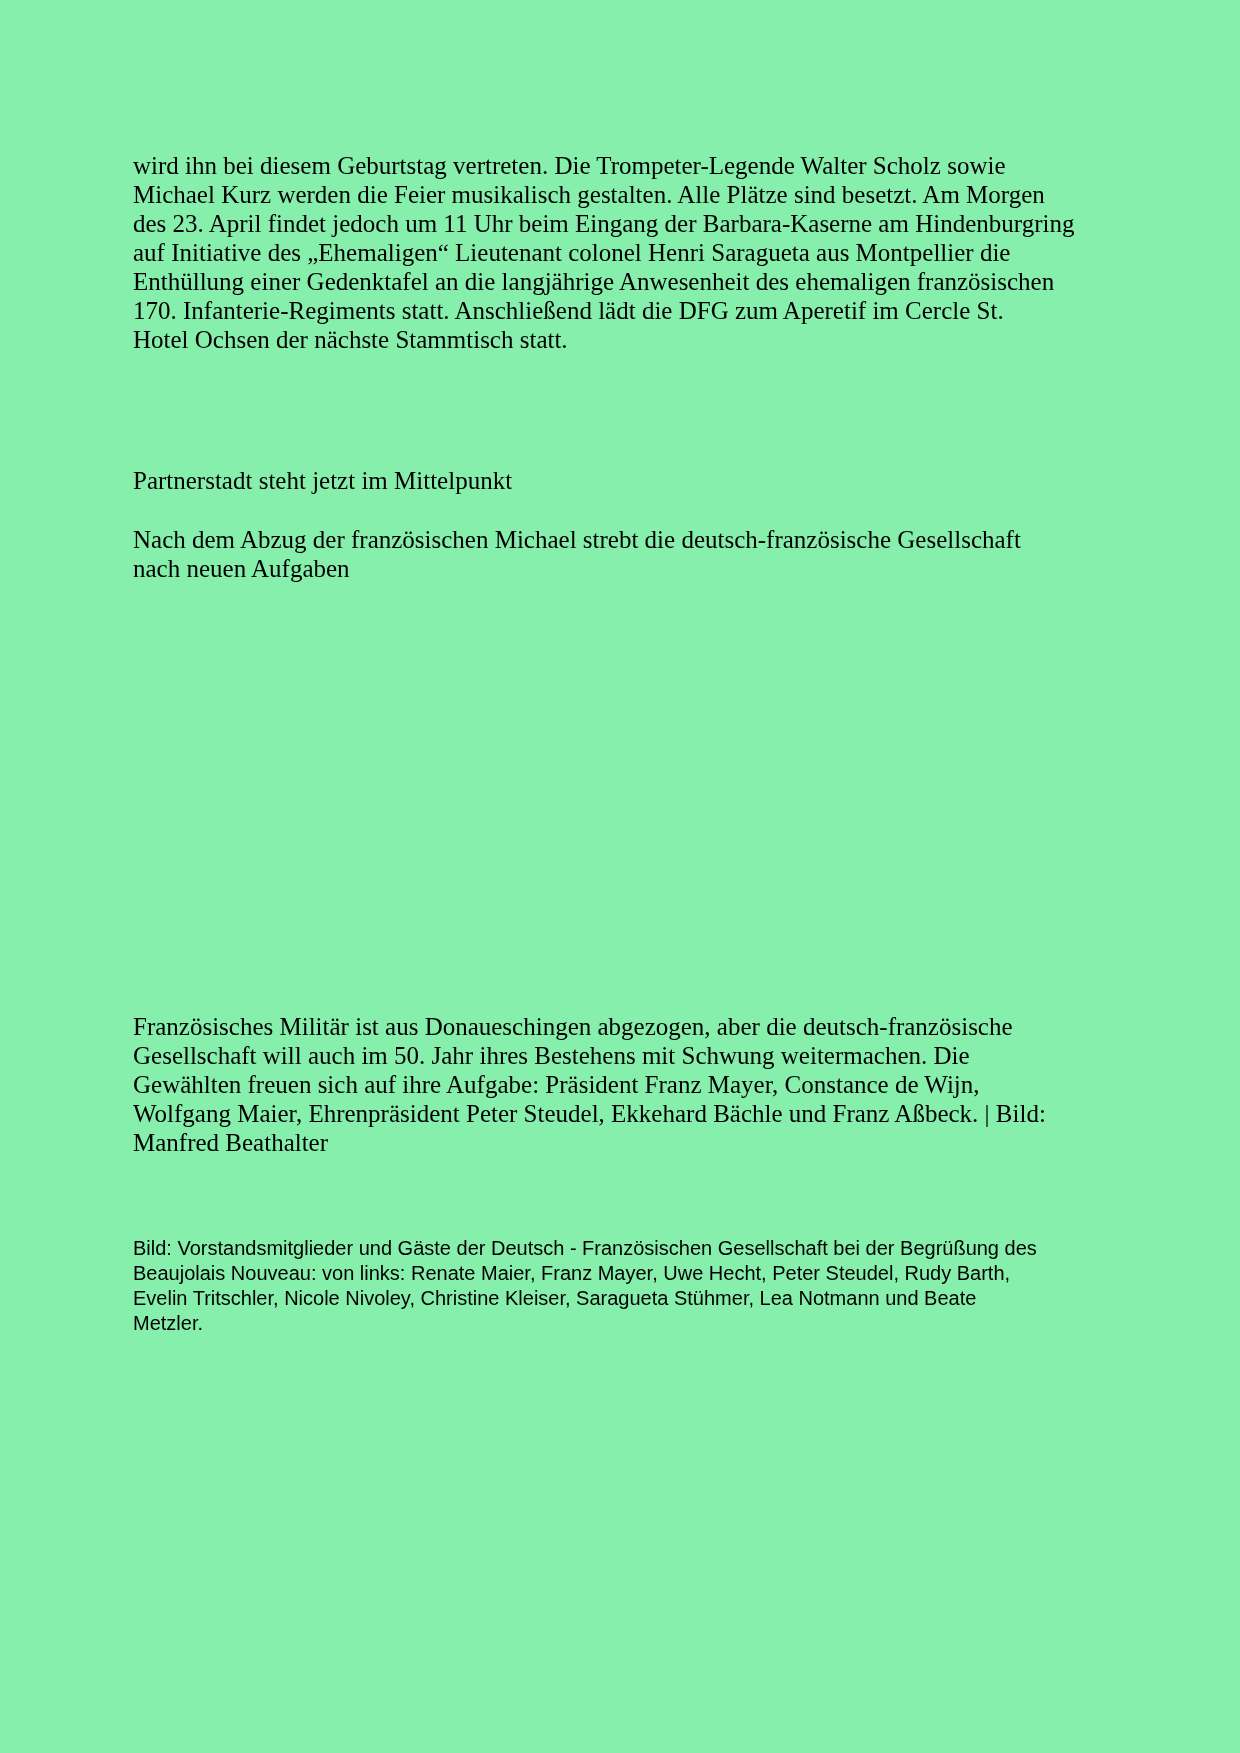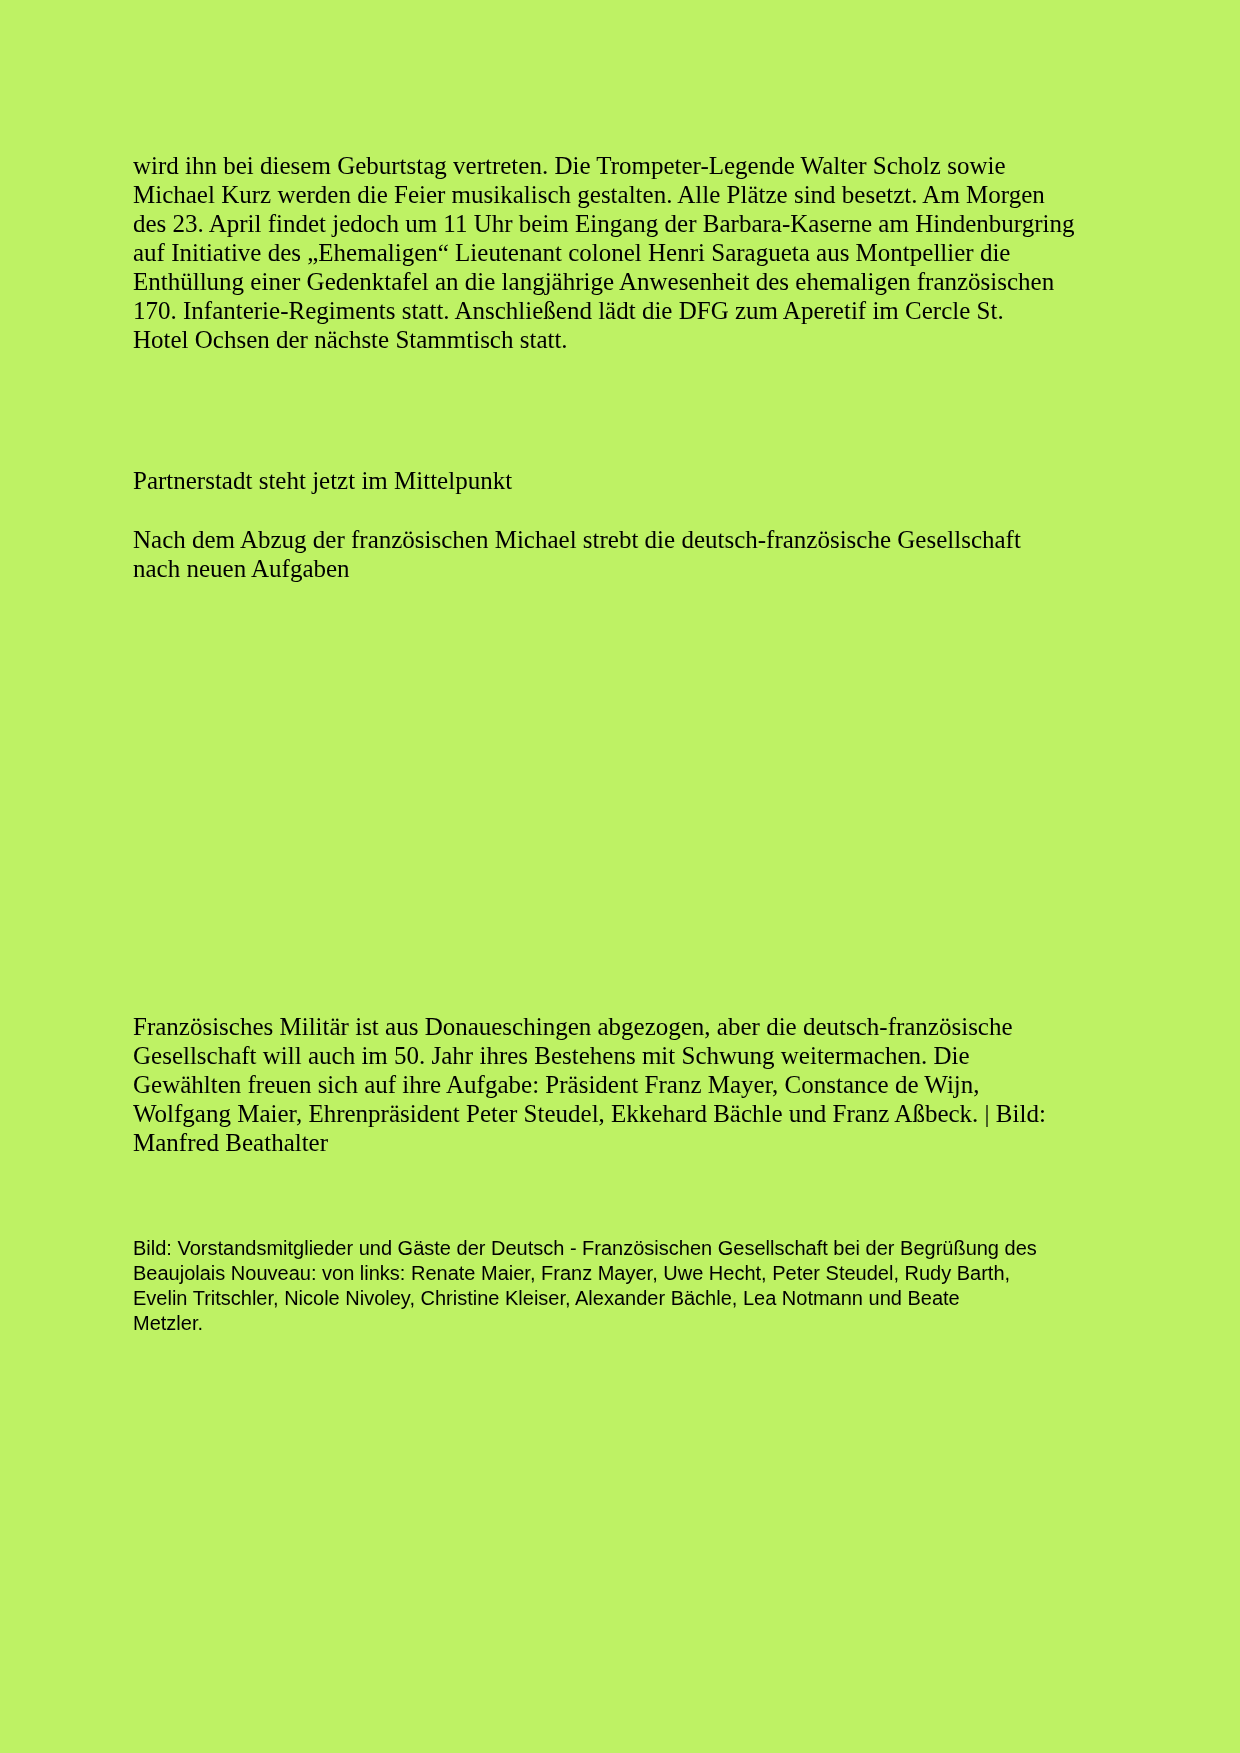"wird ihn bei diesem Geburtstag" #page { background: #bef264 -> #86efac }
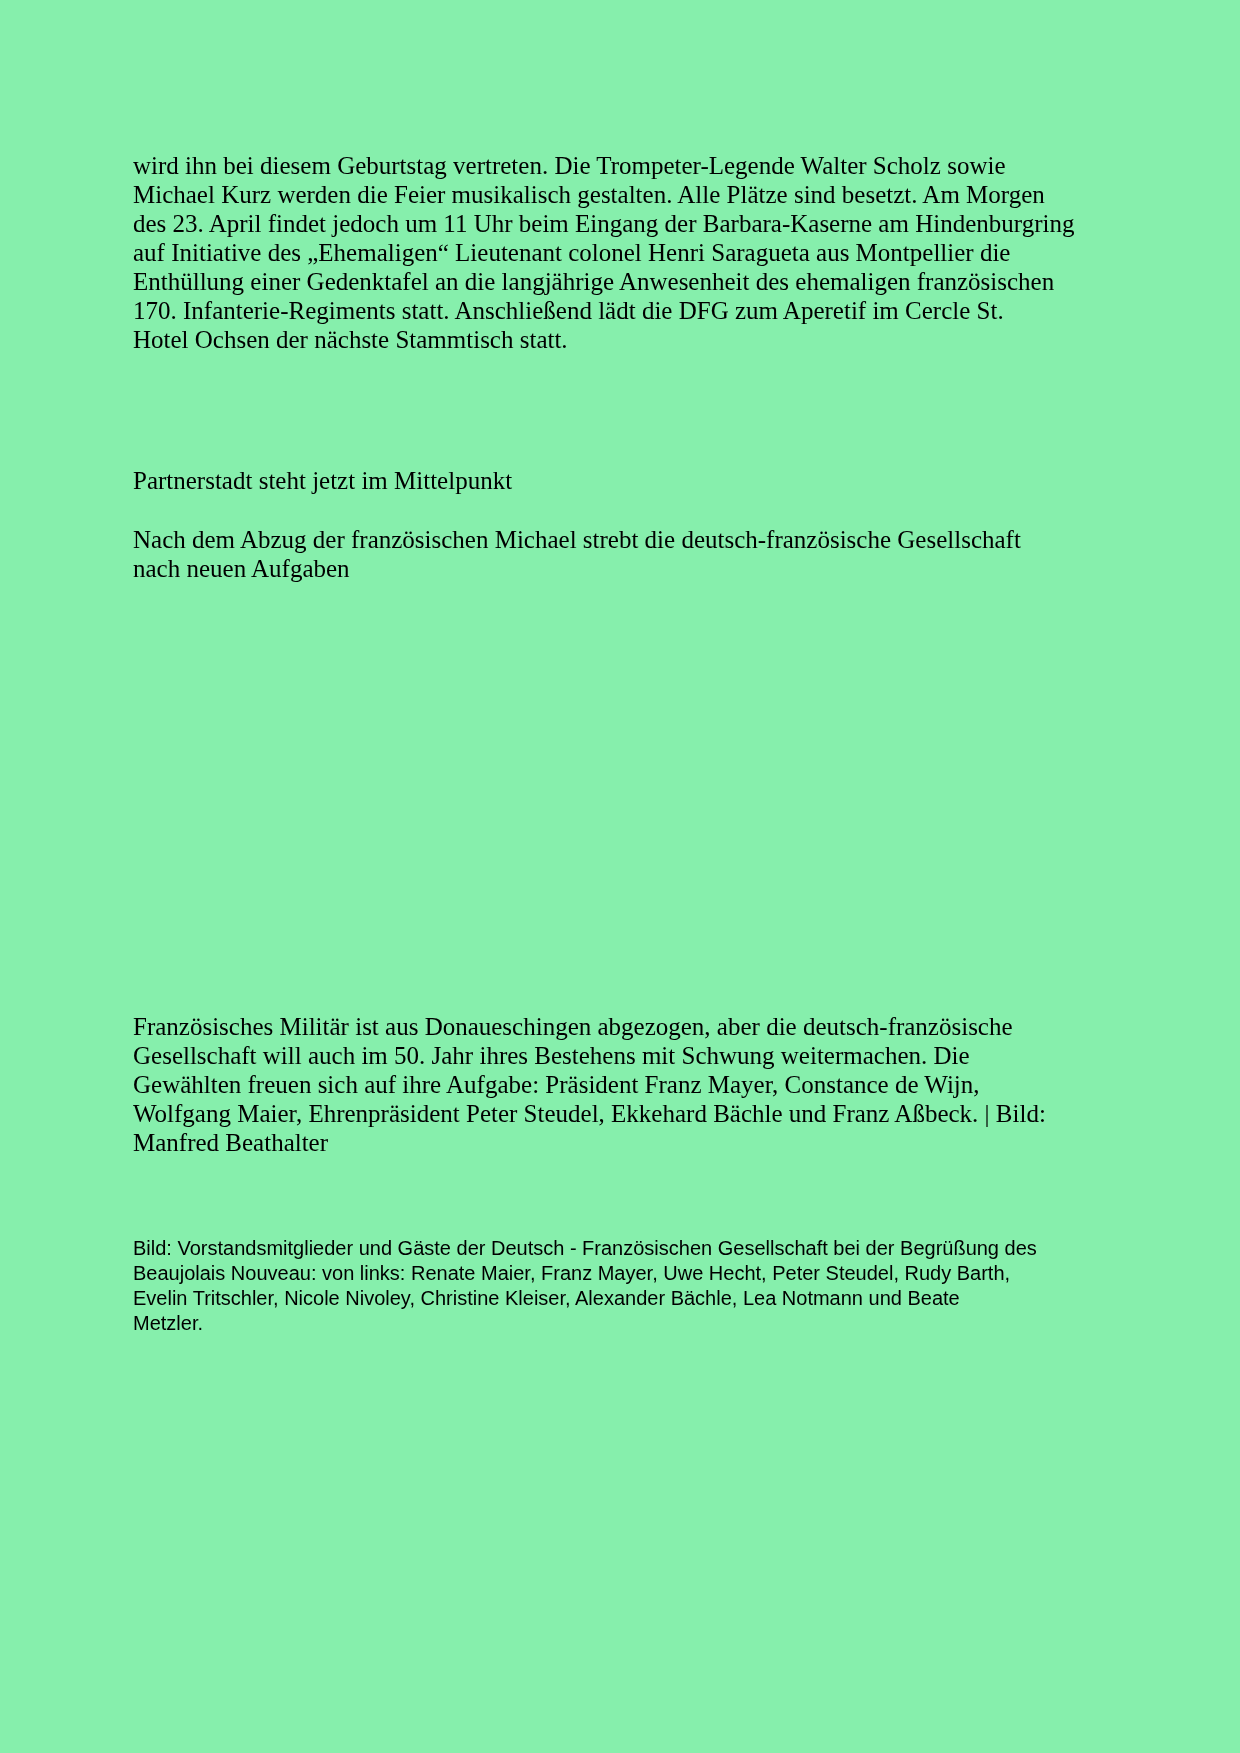"Evelin Tritschler, Nicole Nivoley," div.text-line { text: Alexander Bächle -> Saragueta Stühmer }
